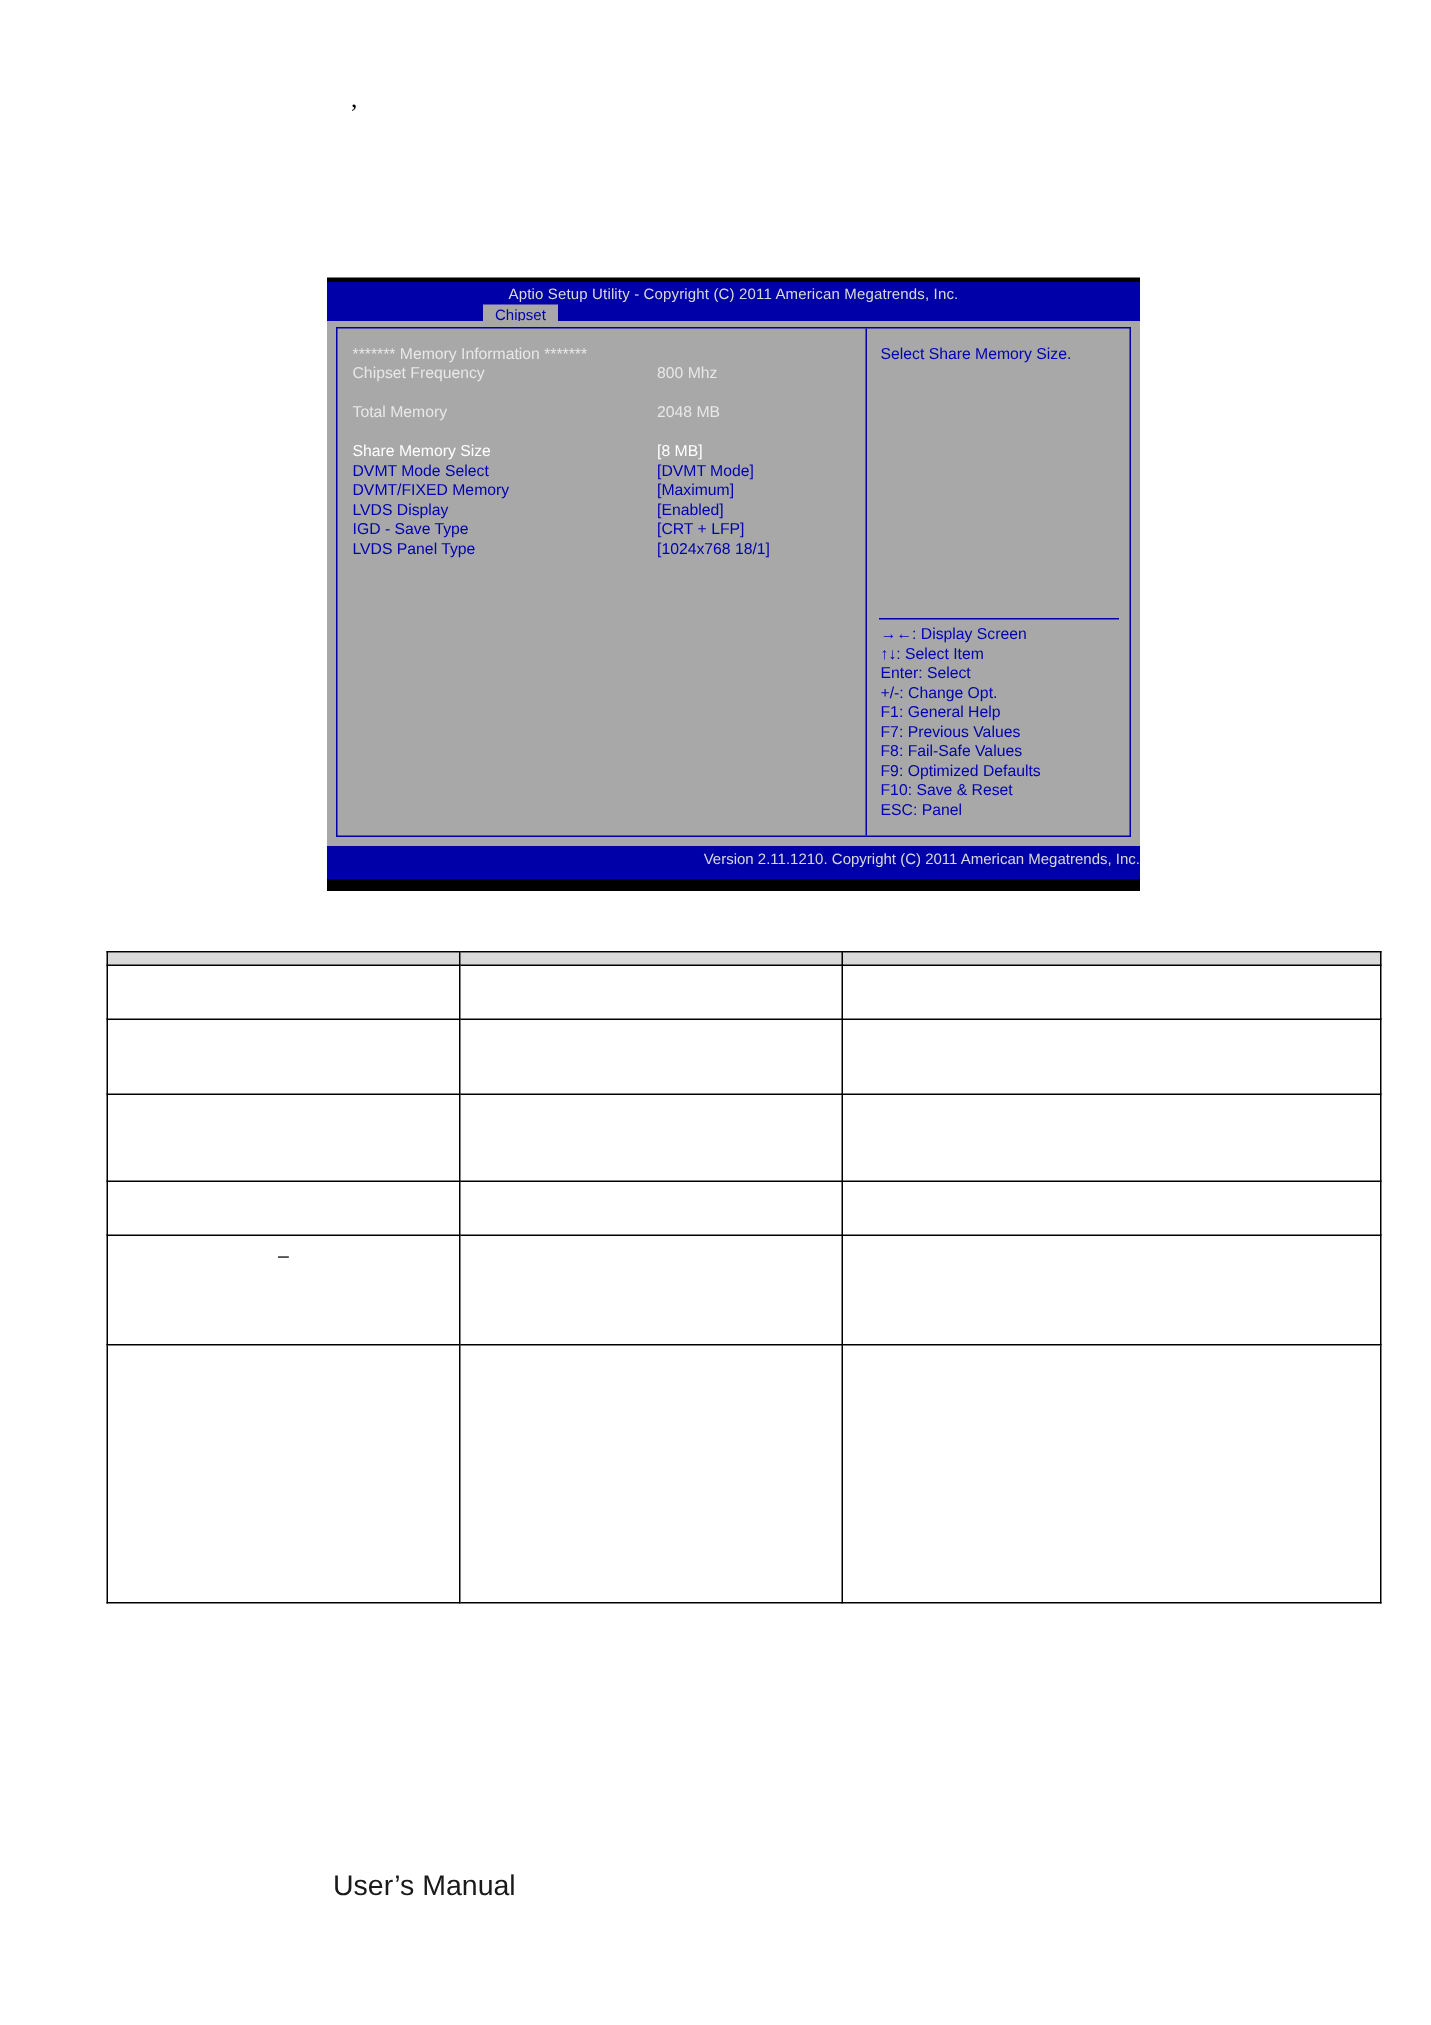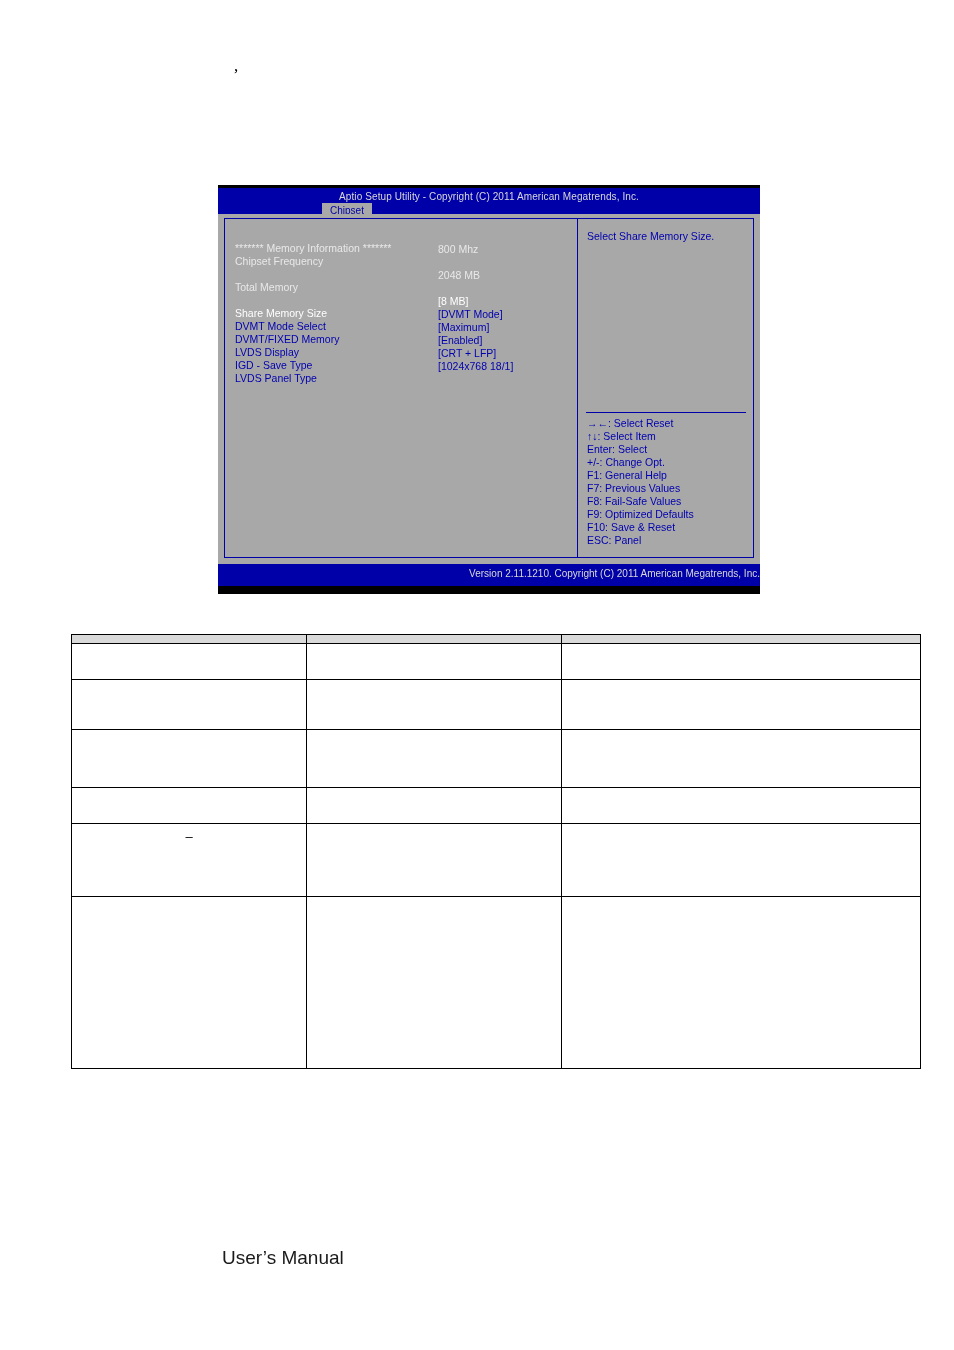"******* Memory Information *******" .row .lbl { margin-top: 12px -> none }
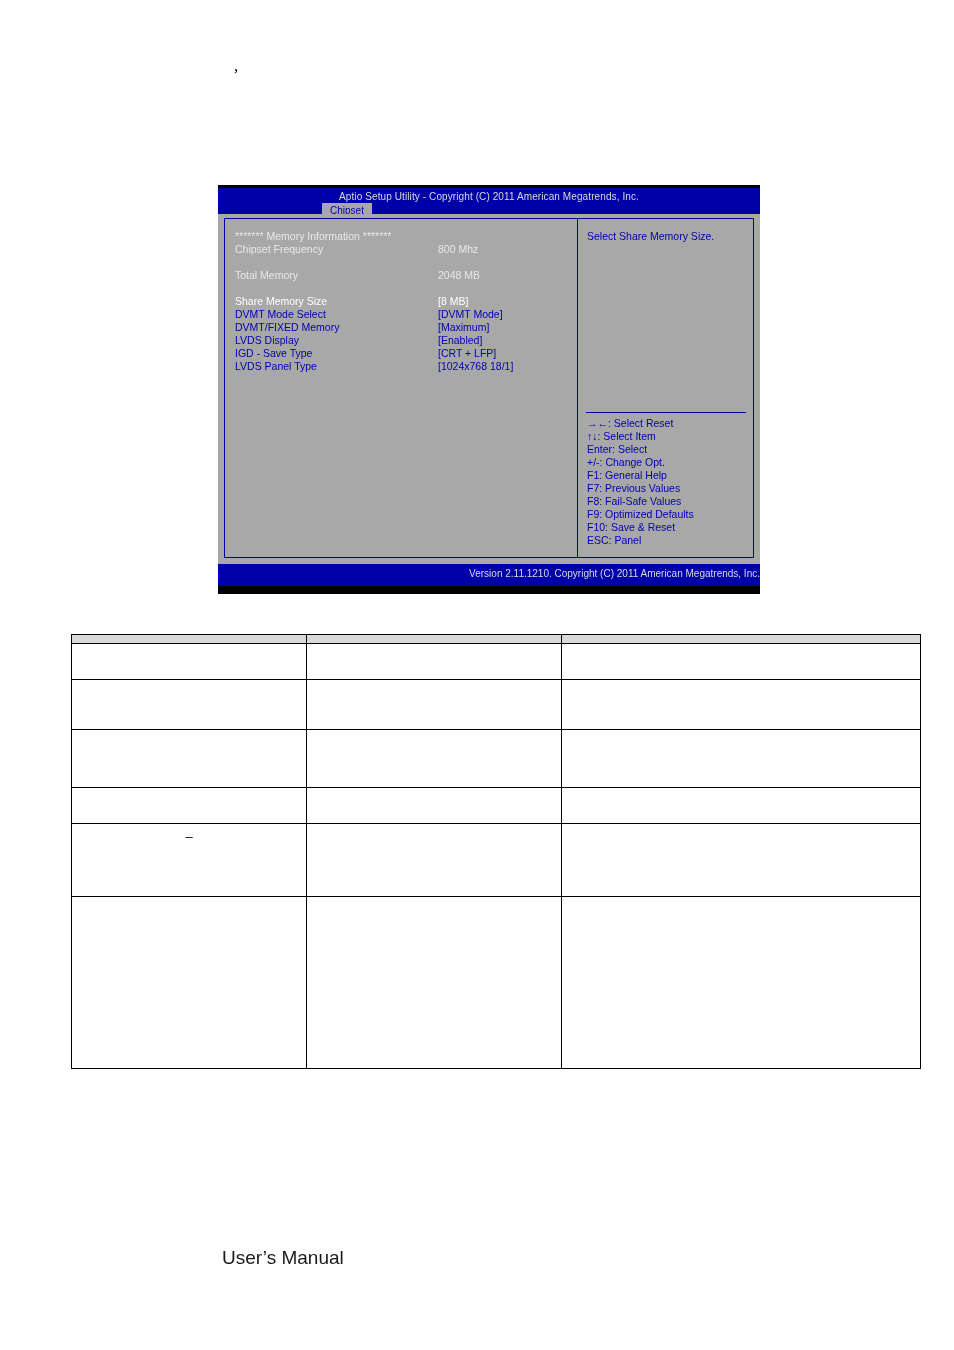"→←: Select Reset" div.key-line { text: Select Reset -> Display Screen }
